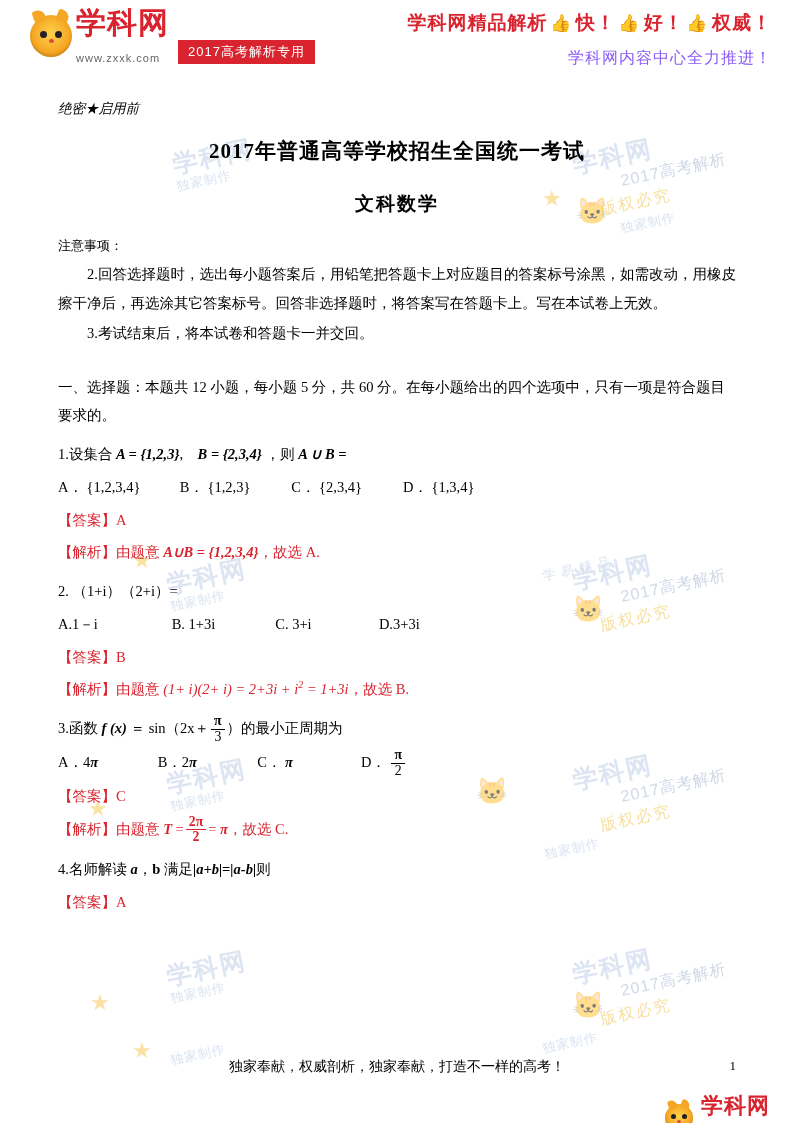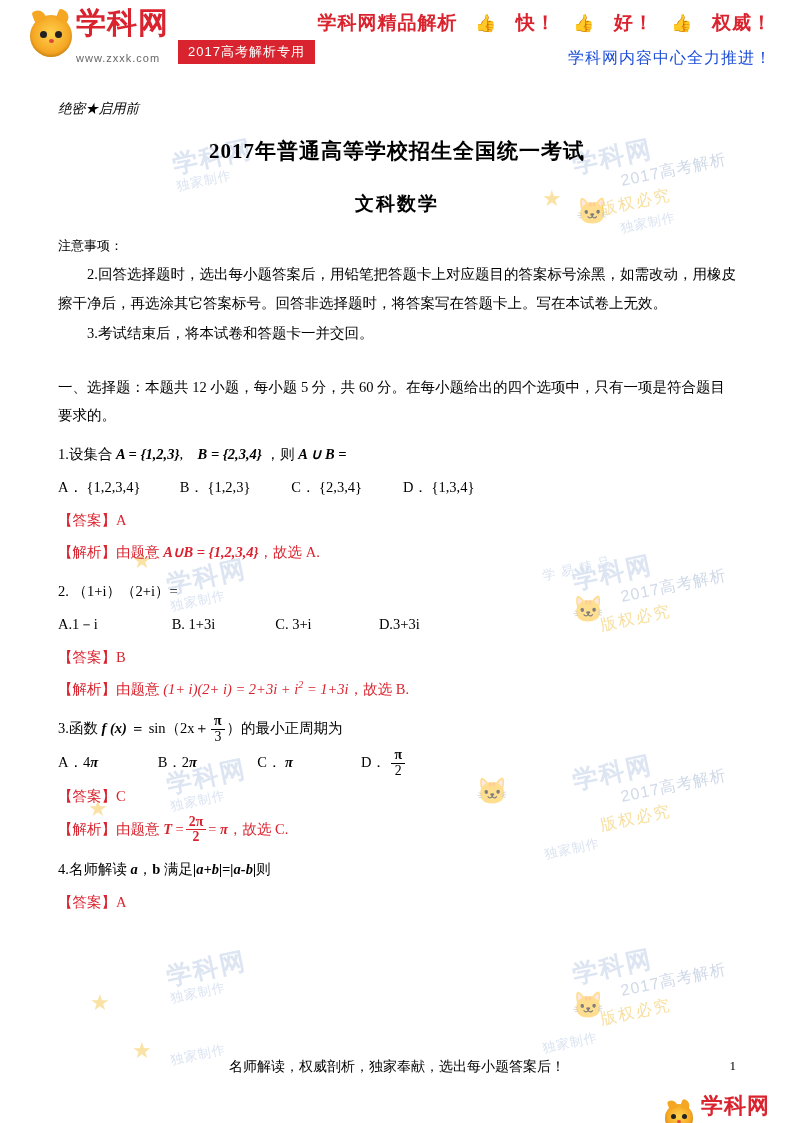"学科网精品解析" .hr-line1 { gap: 18px -> 3px }
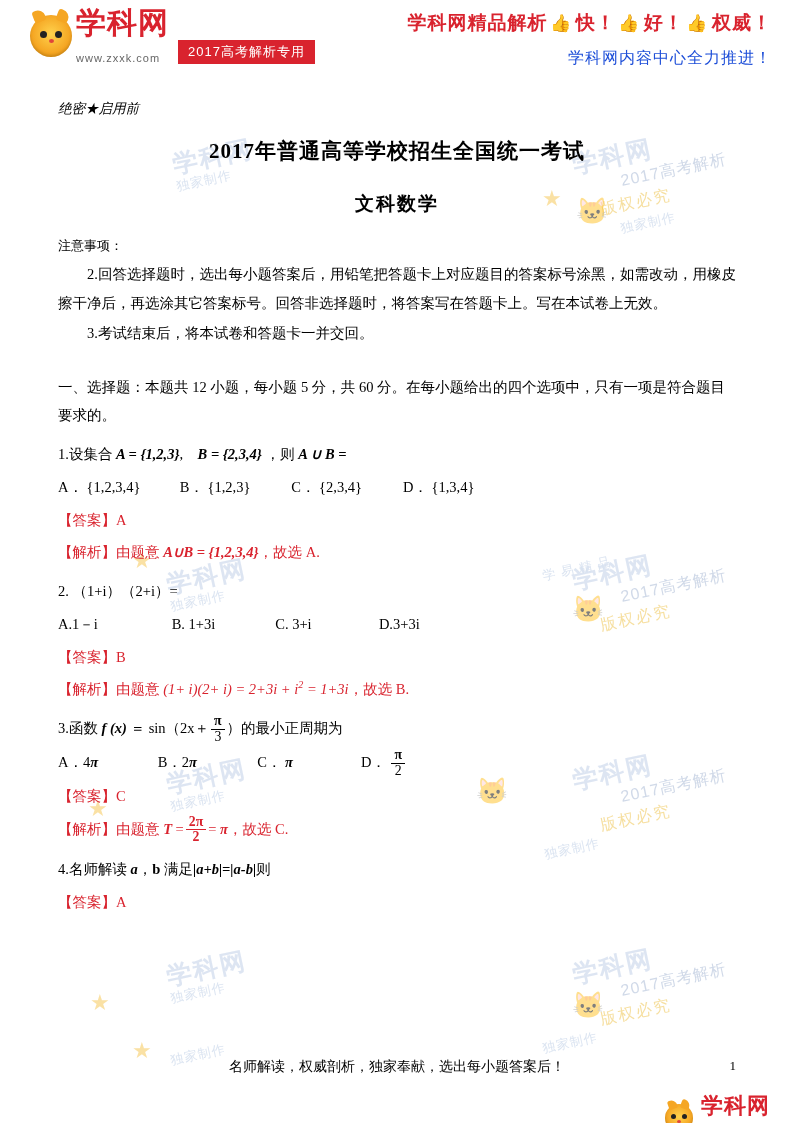"学科网内容中心全力推进！" .hr-line2 { color: #1d4ed8 -> #8b5cf6 }
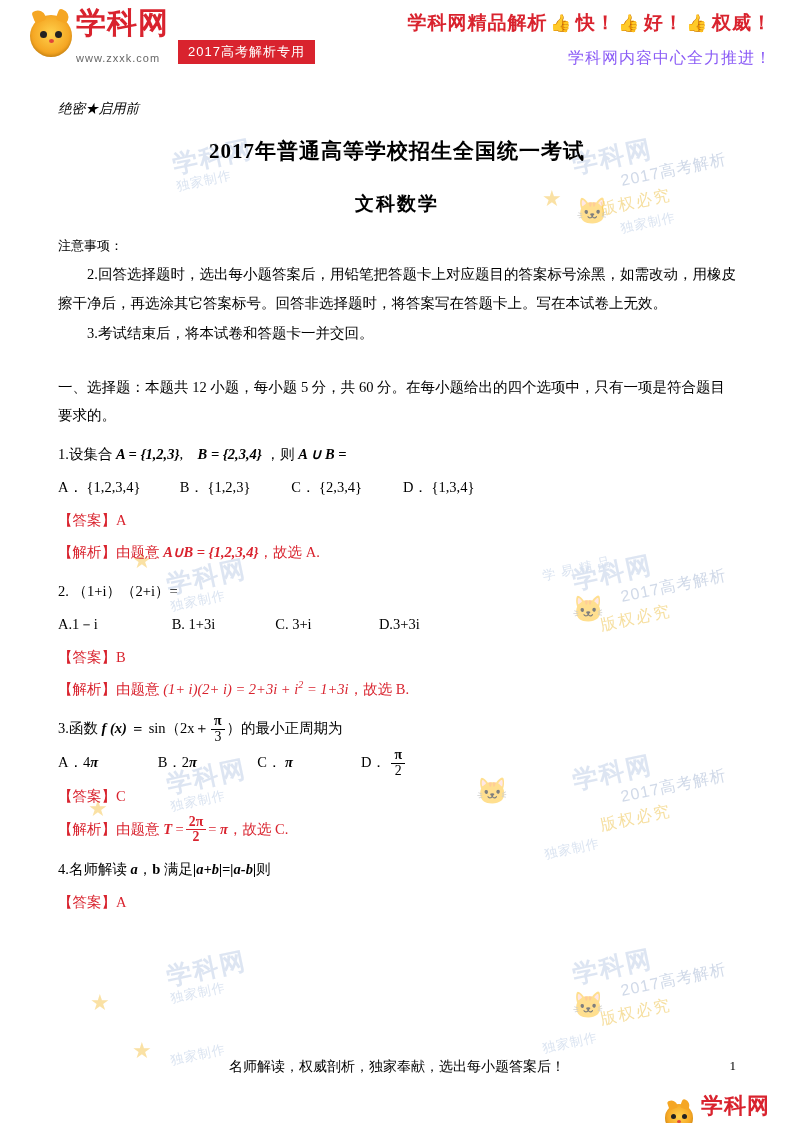"名师解读，权威剖析，独家奉献，选出每小题答案后！" span { text: 名师解读，权威剖析，独家奉献，选出每小题答案后 -> 独家奉献，权威剖析，独家奉献，打造不一样的高考 }
